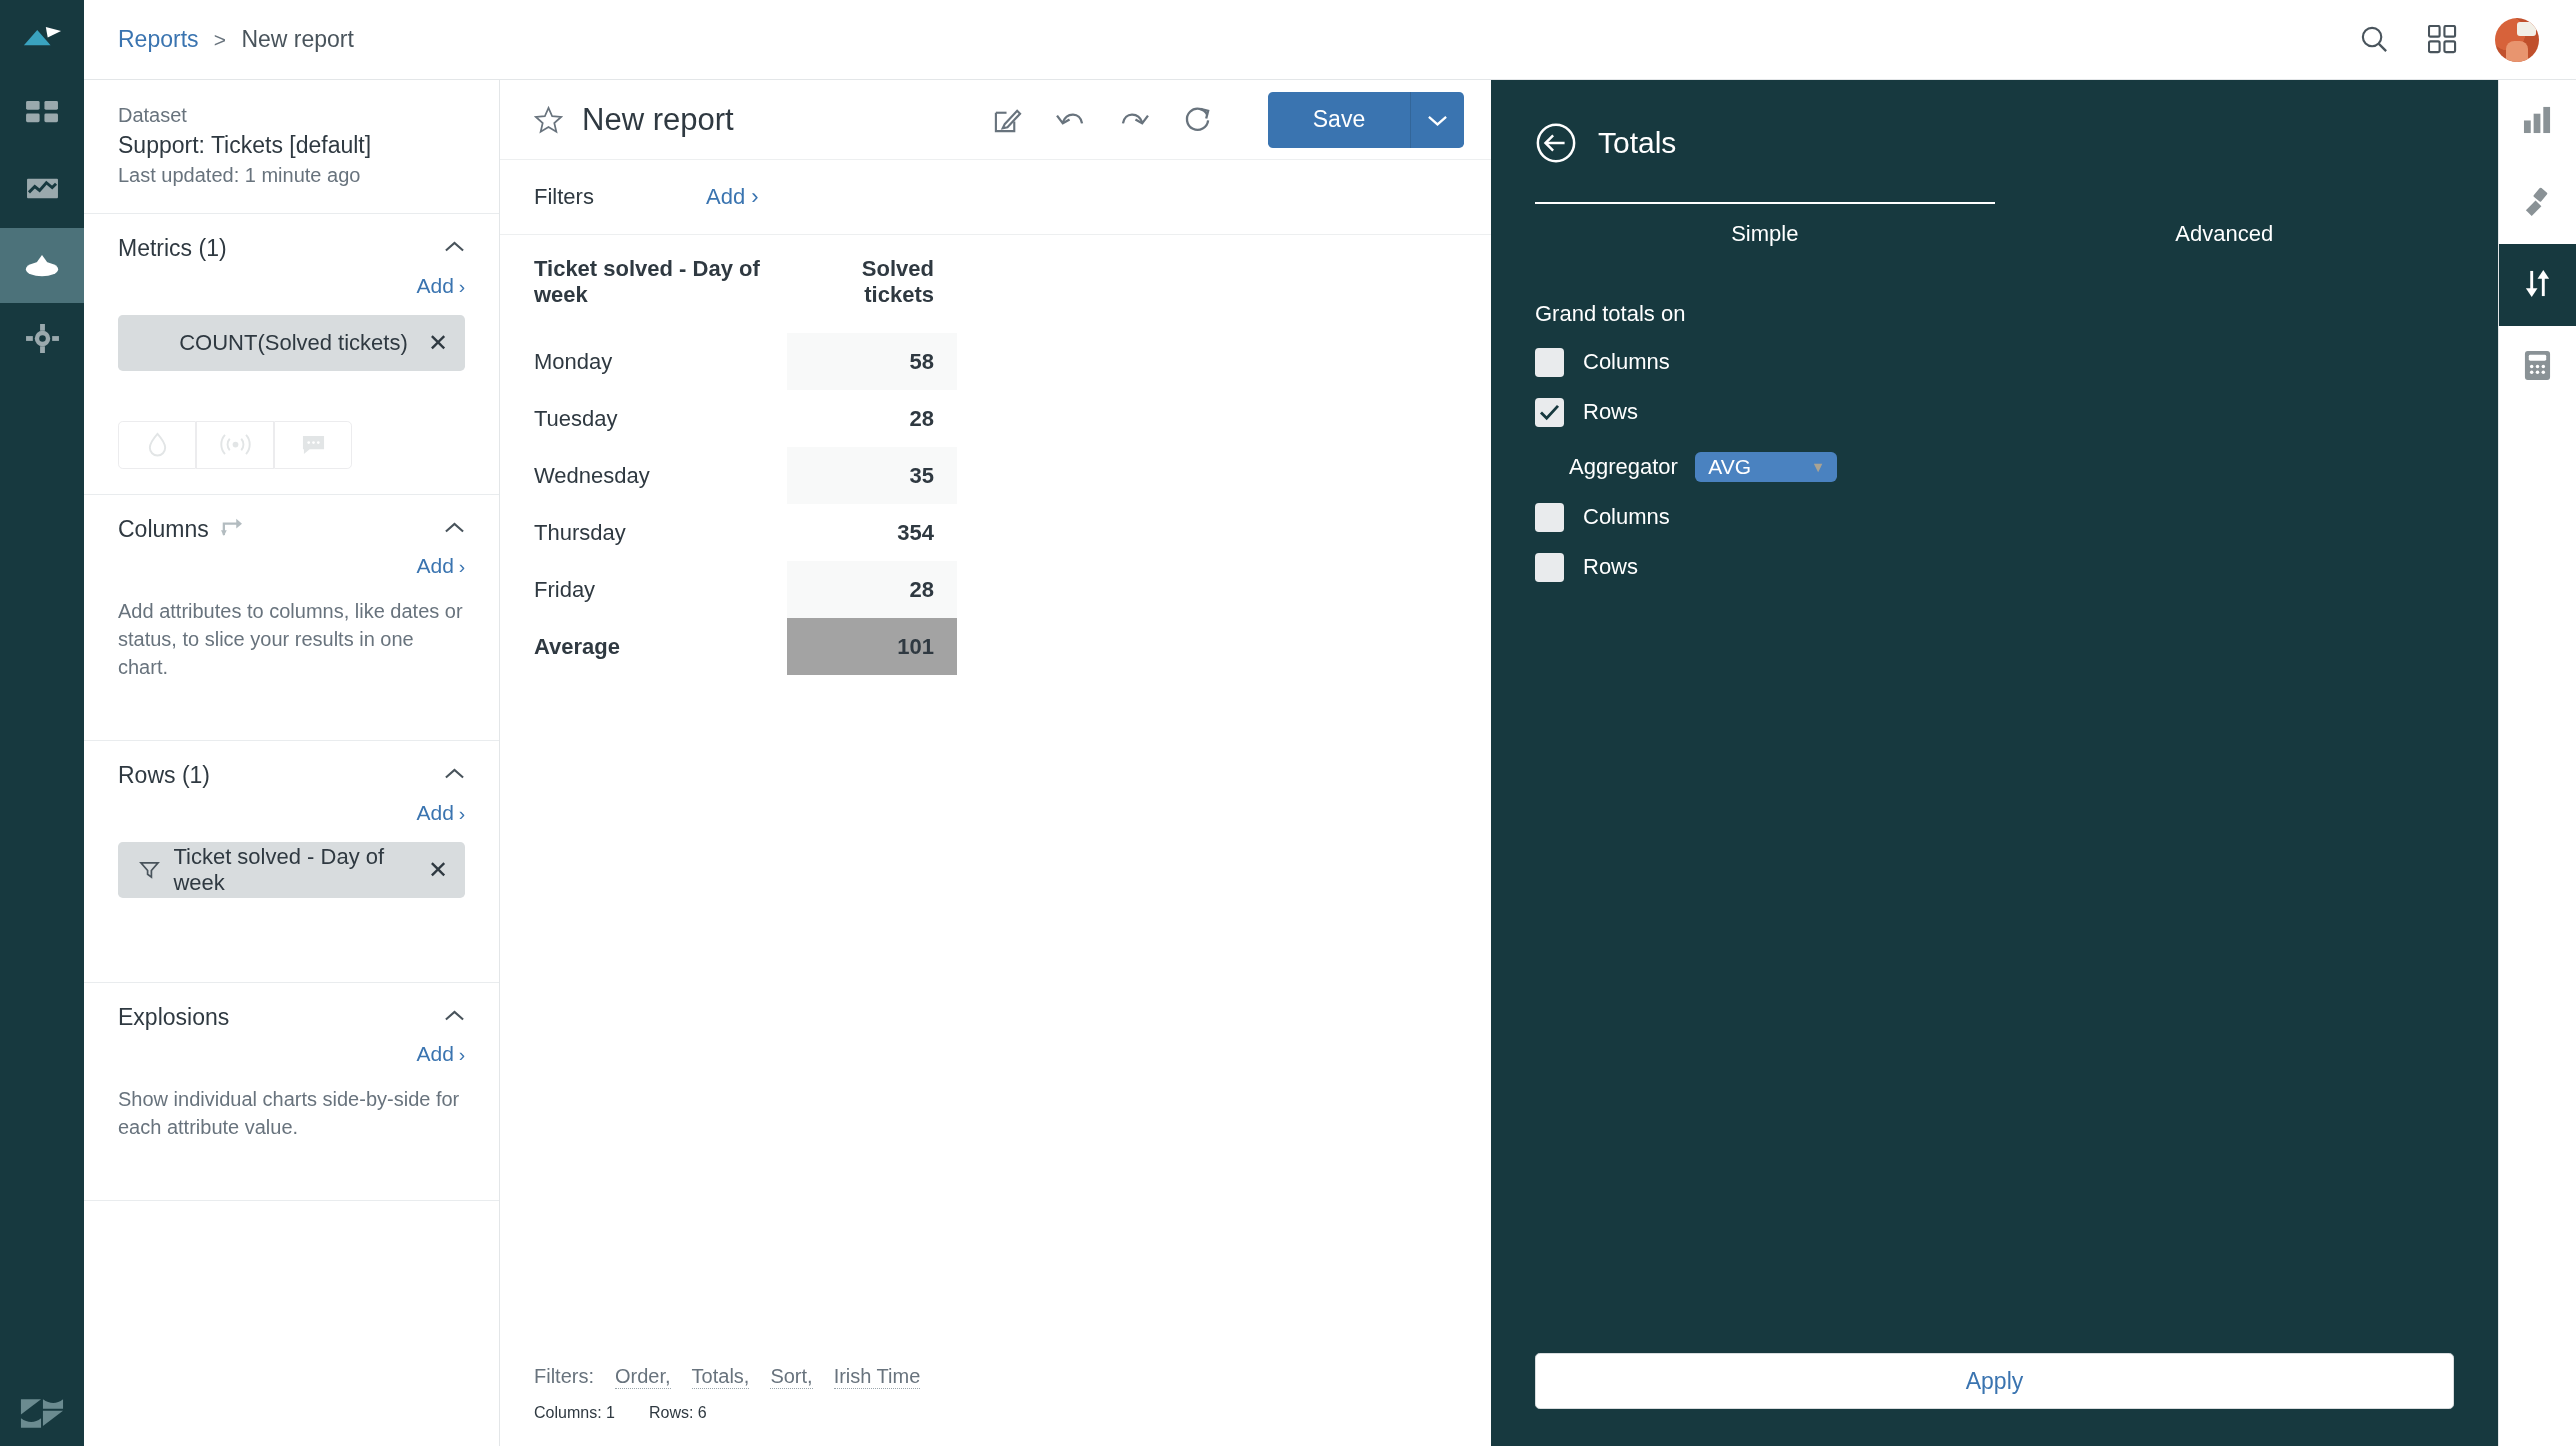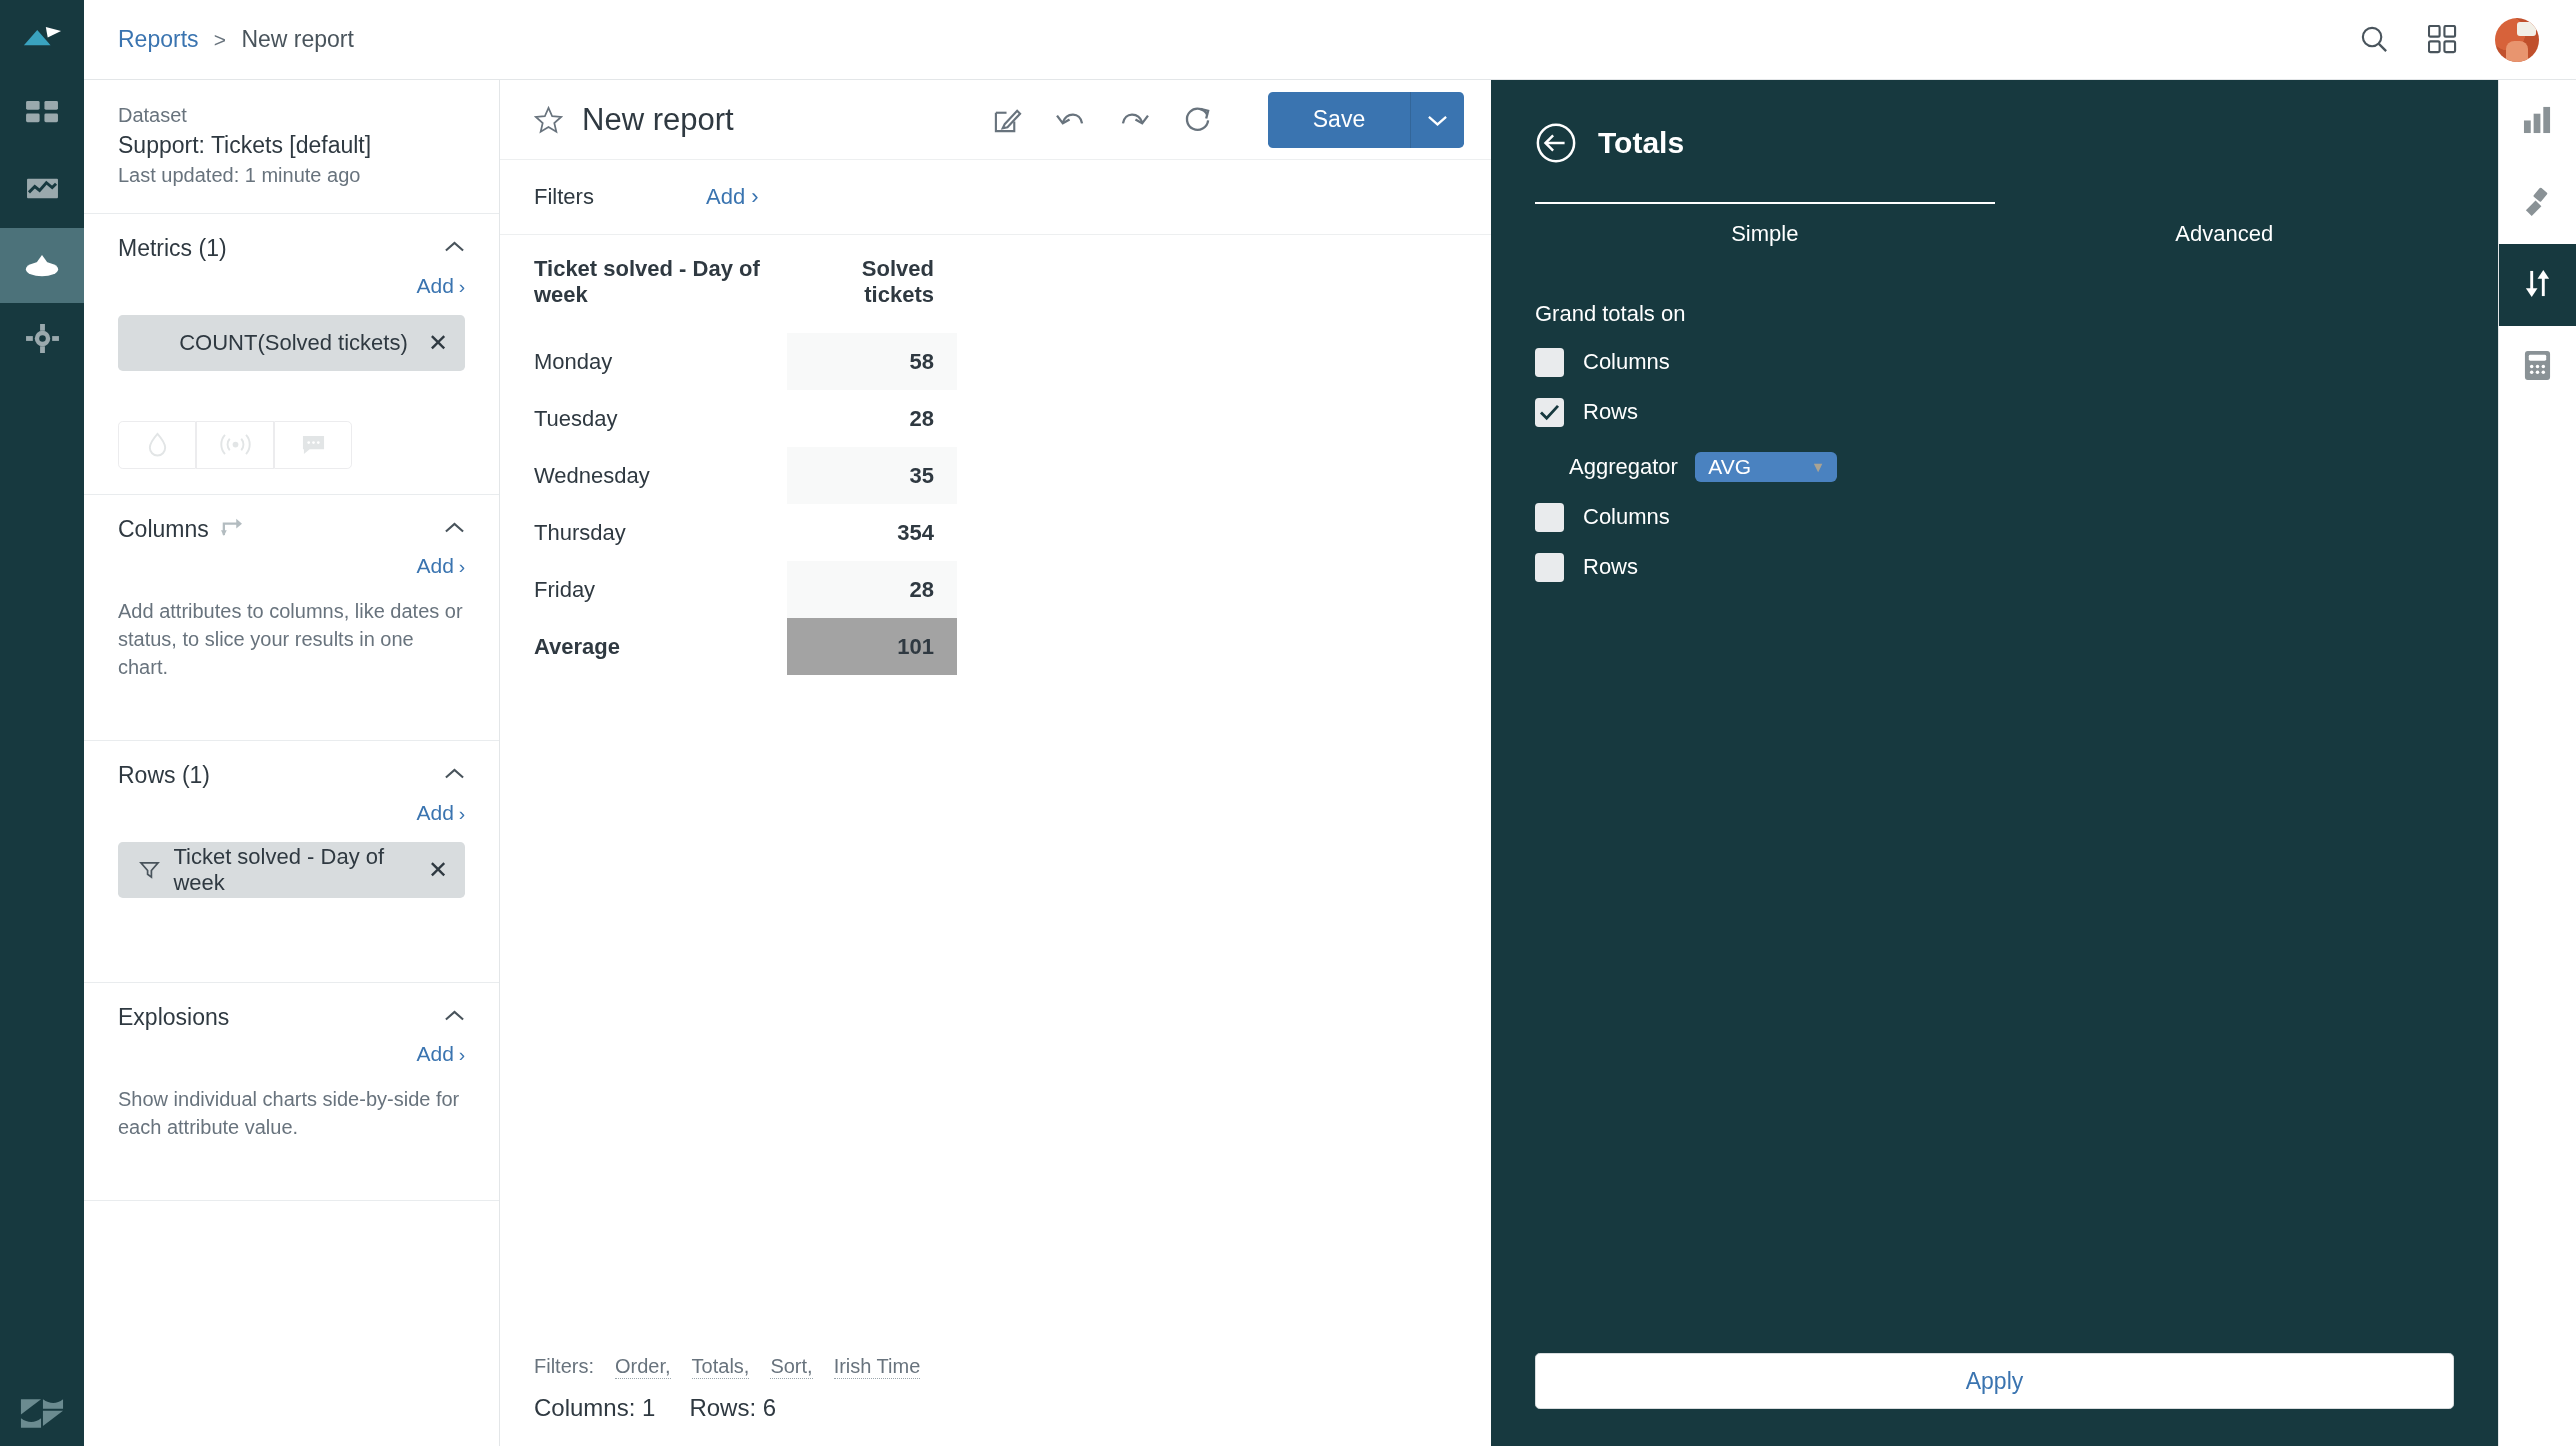"Totals" .totals-head { font-weight: bold -> none }
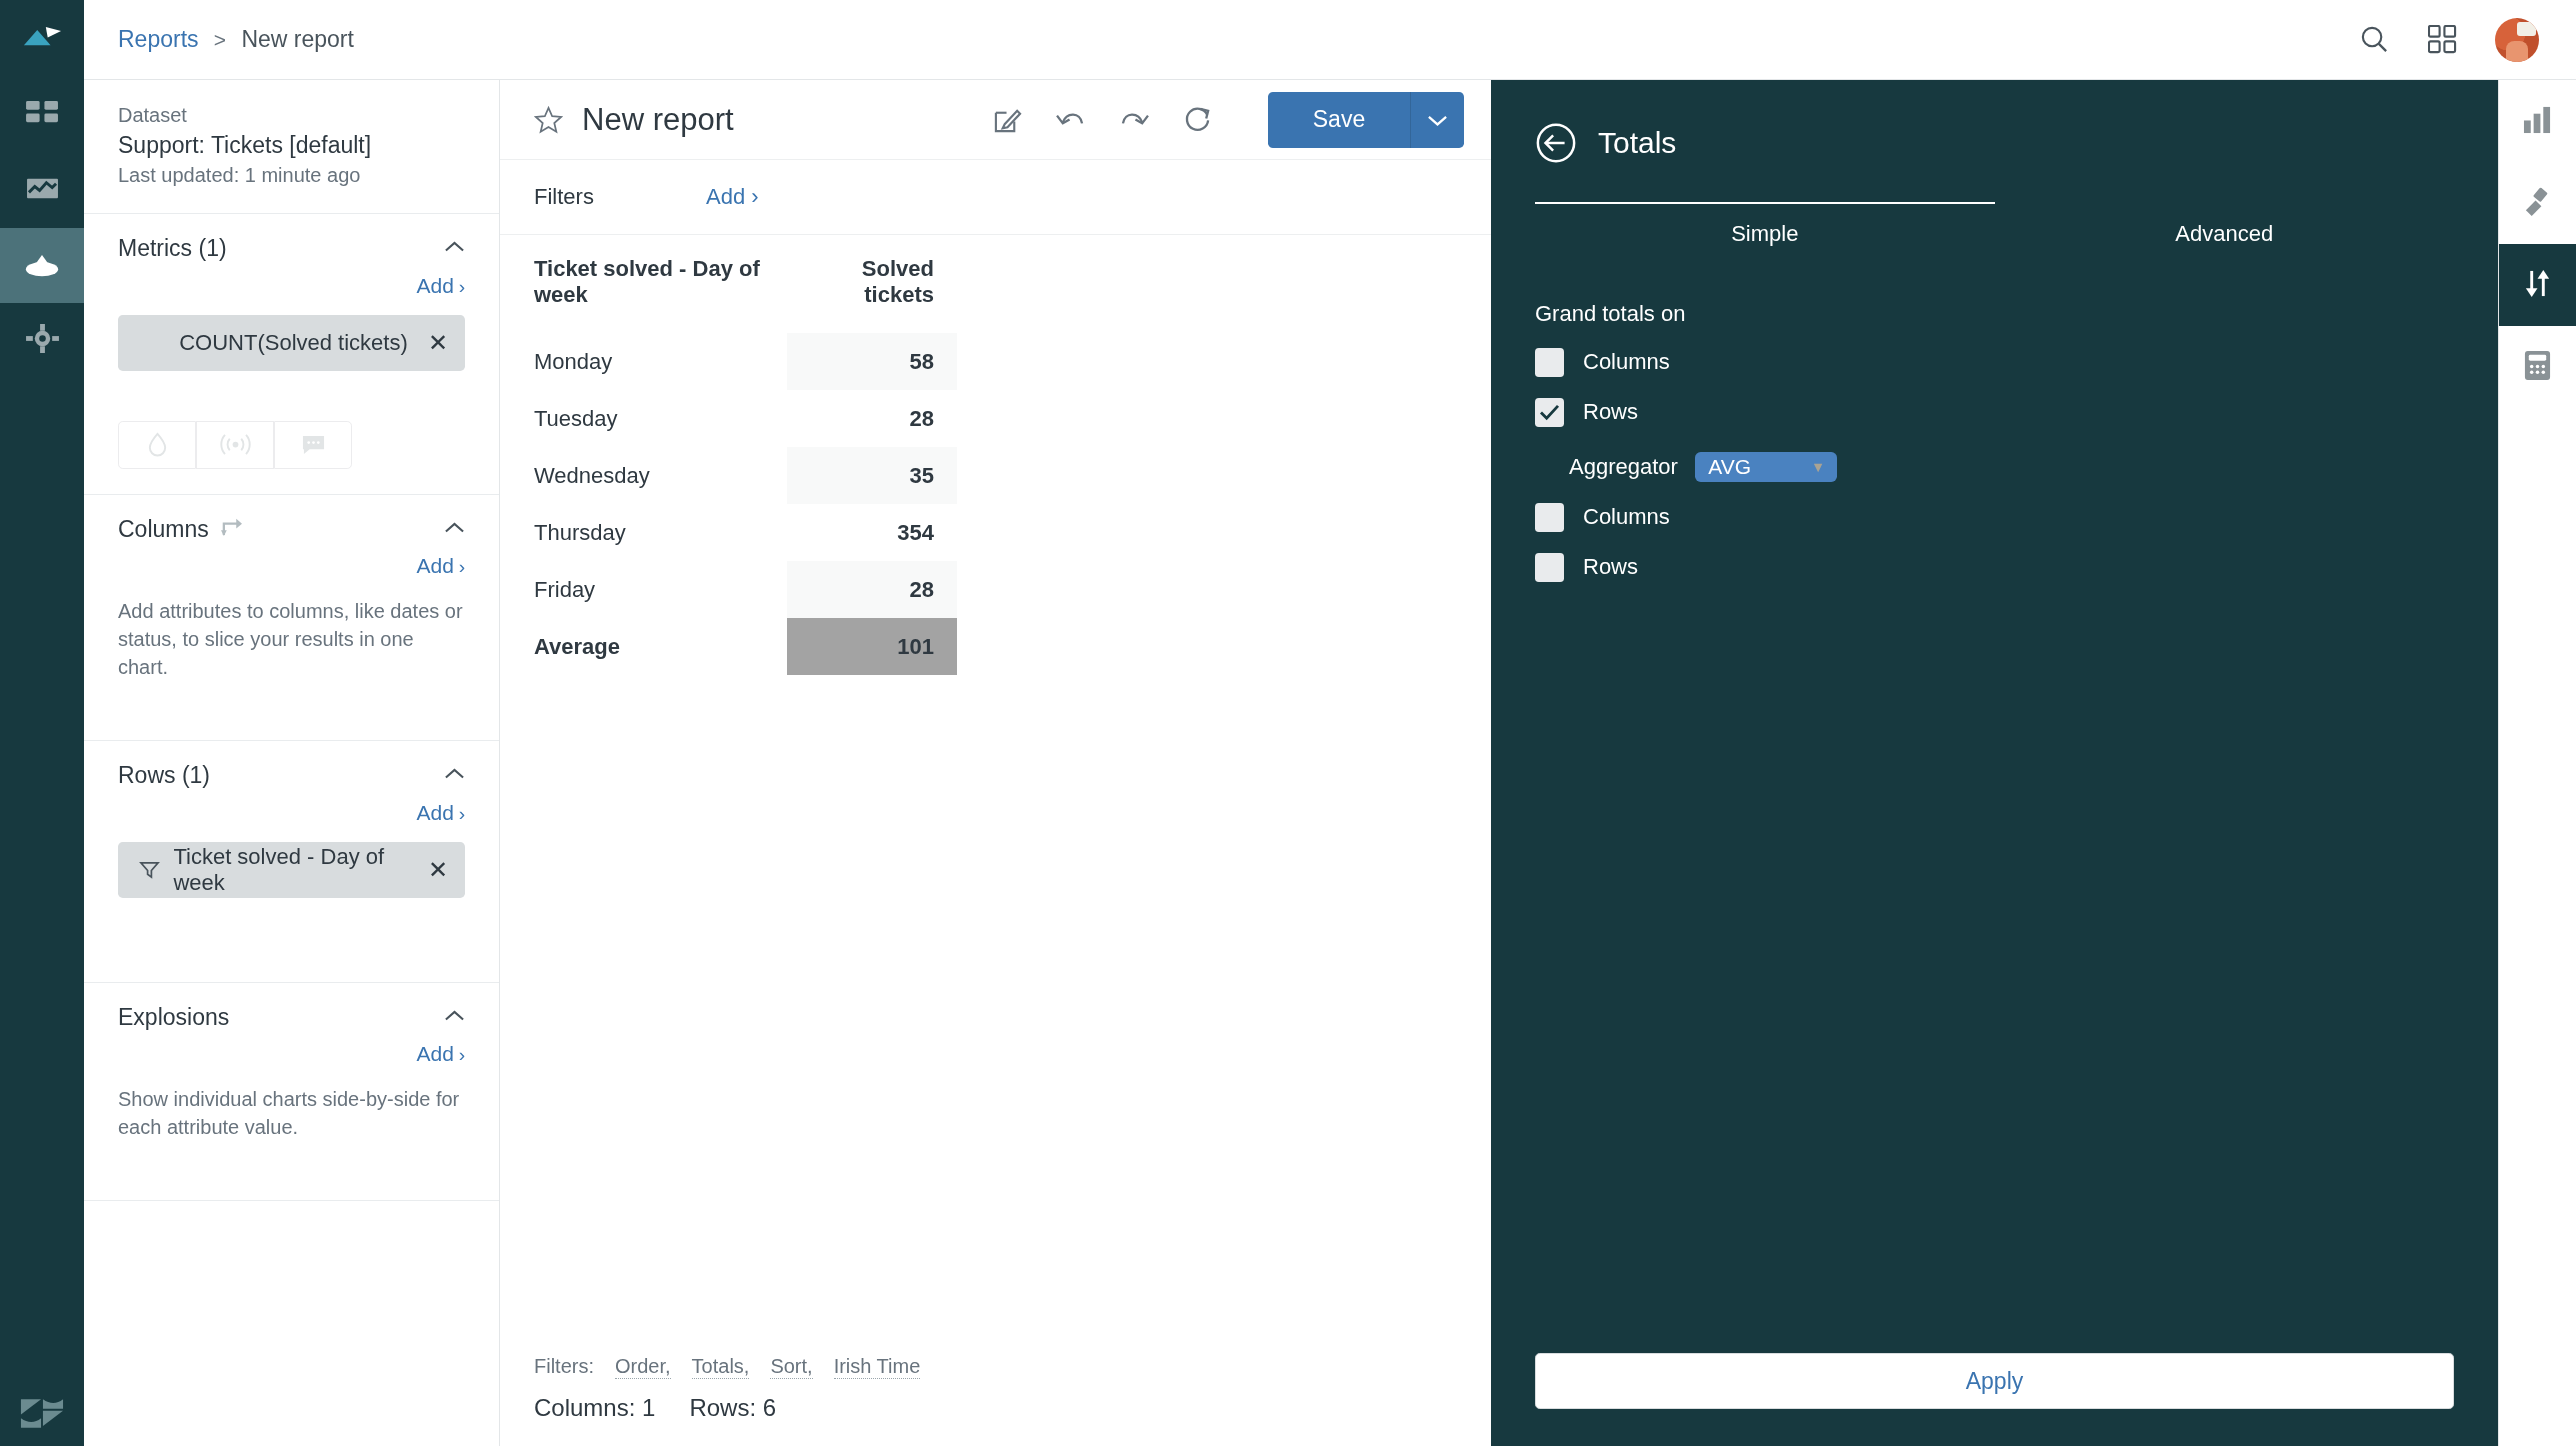"Columns: 1" .f-line2 { font-size: 24px -> 16px }
